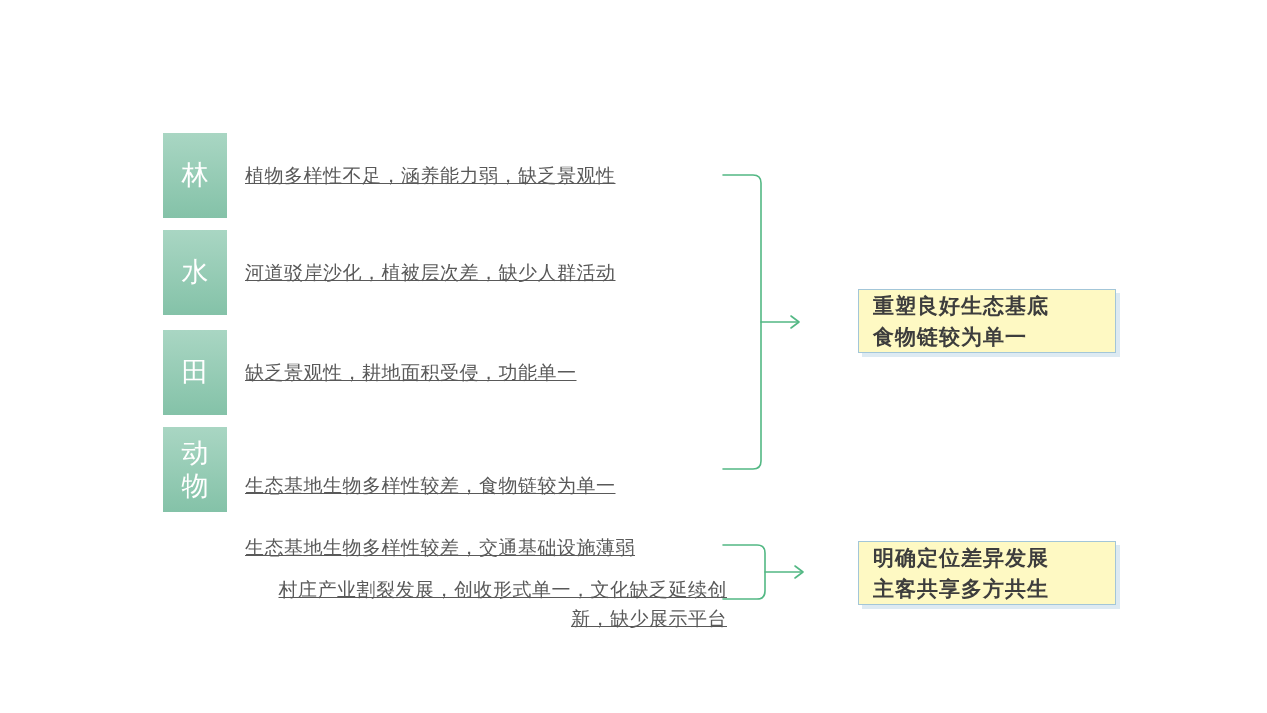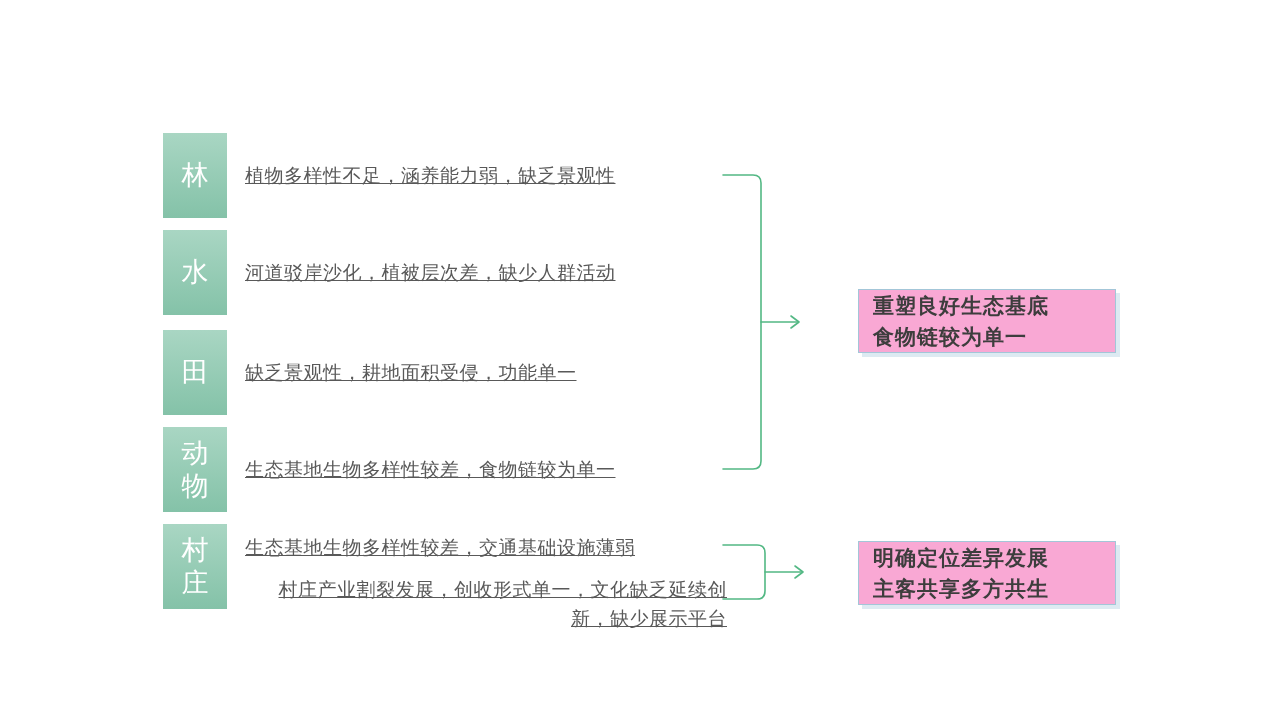"重塑良好生态基底" .conclusion { background: #f9a8d4 -> #fef9c3 }
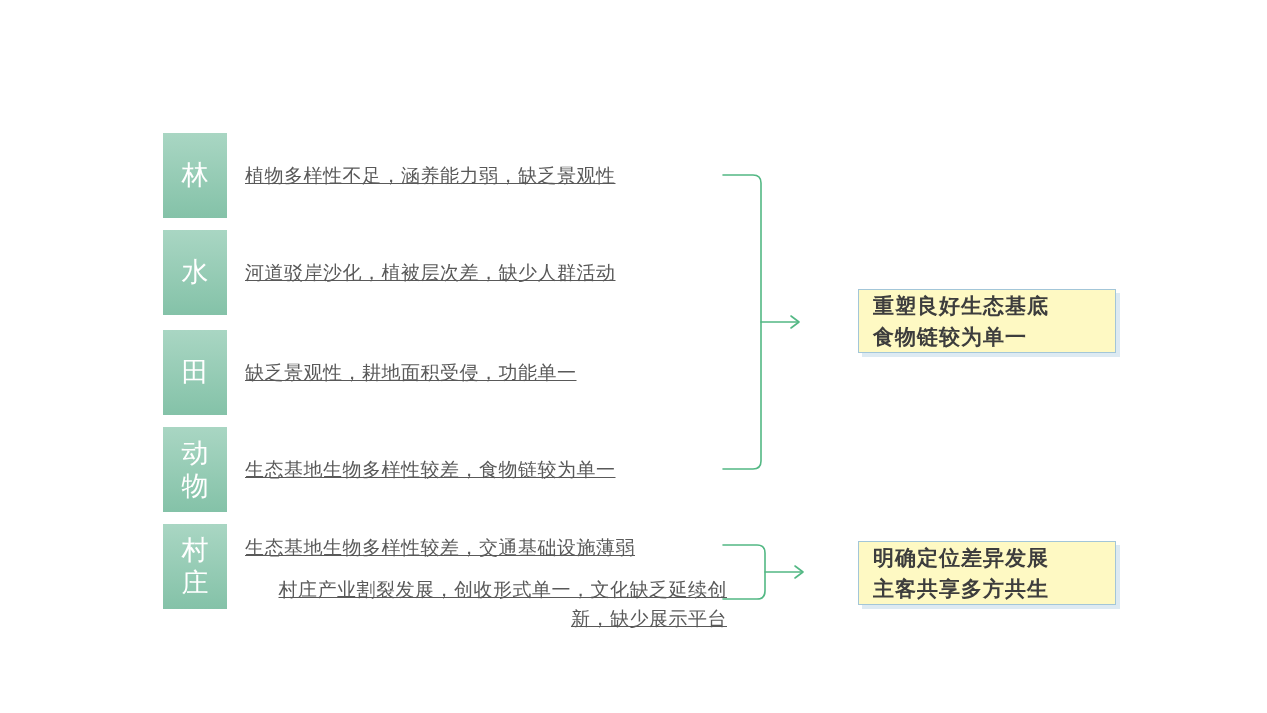"生态基地生物多样性较差，食物链较为单一" div.desc { top: 455px -> 471px }
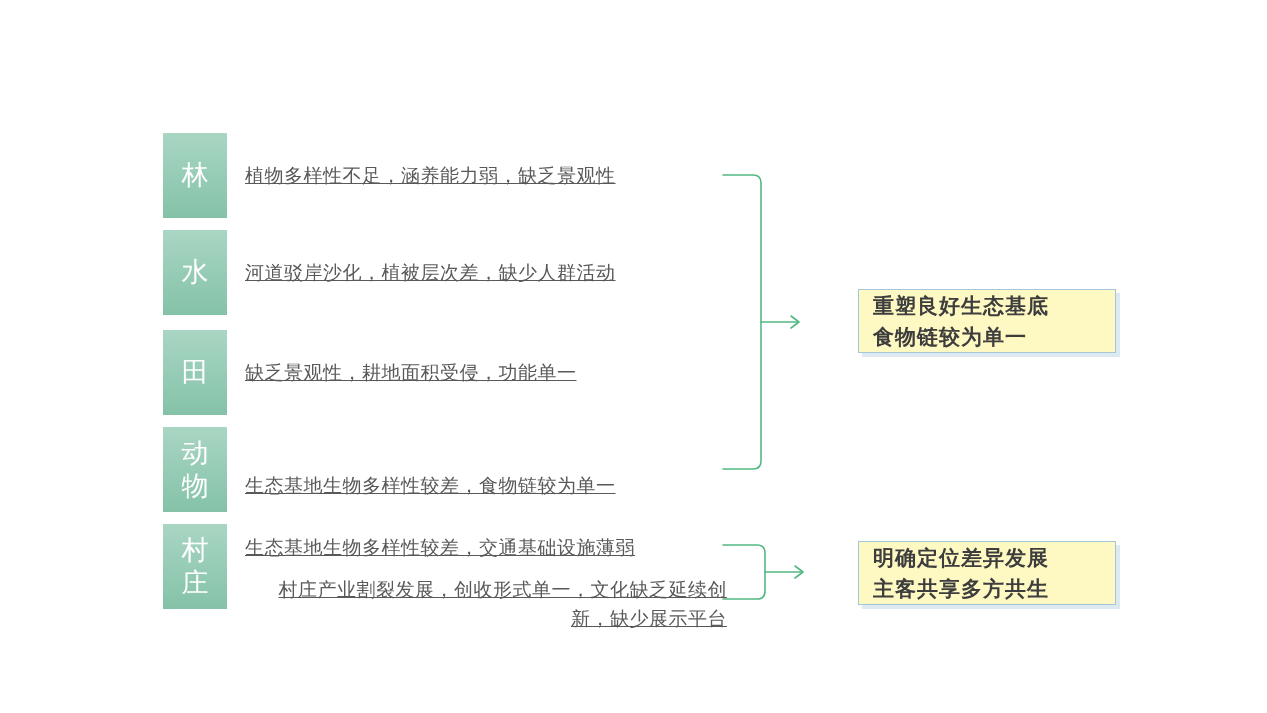"村庄" div.tile { html: <div> <span>村庄</span> </div> -> none }
